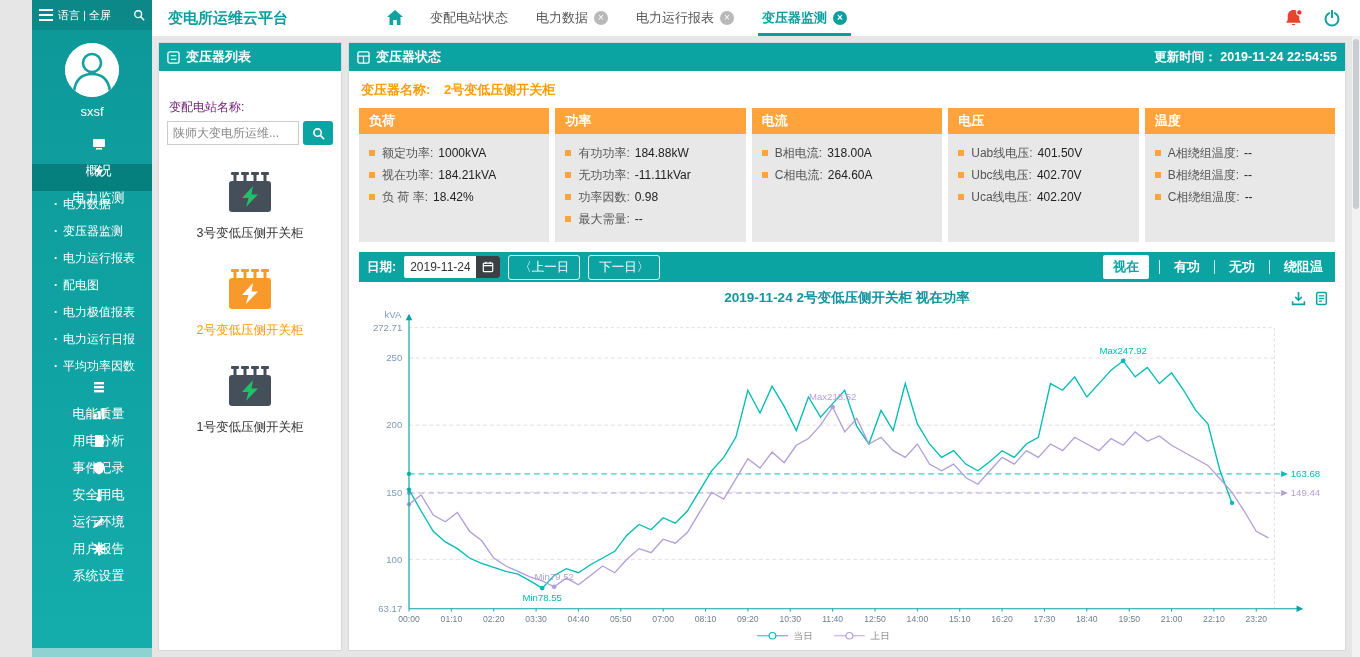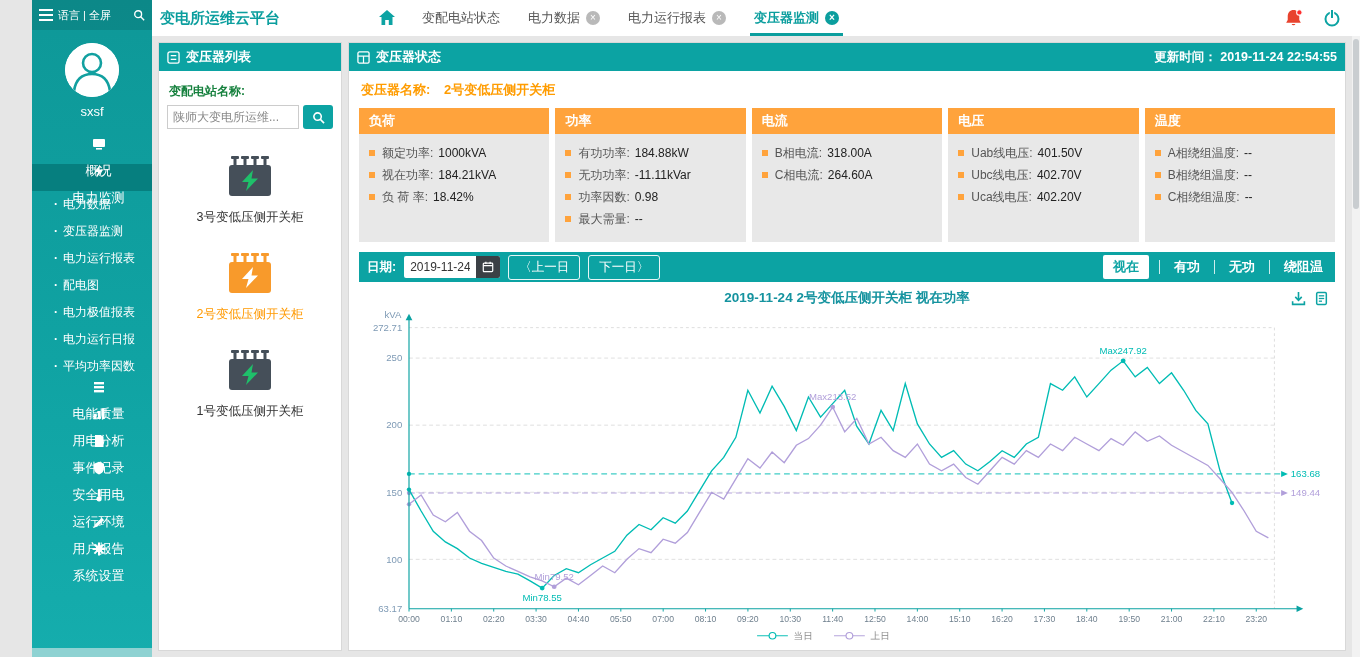"变电所运维云平台" .topbar { padding-left: 8px -> 16px }
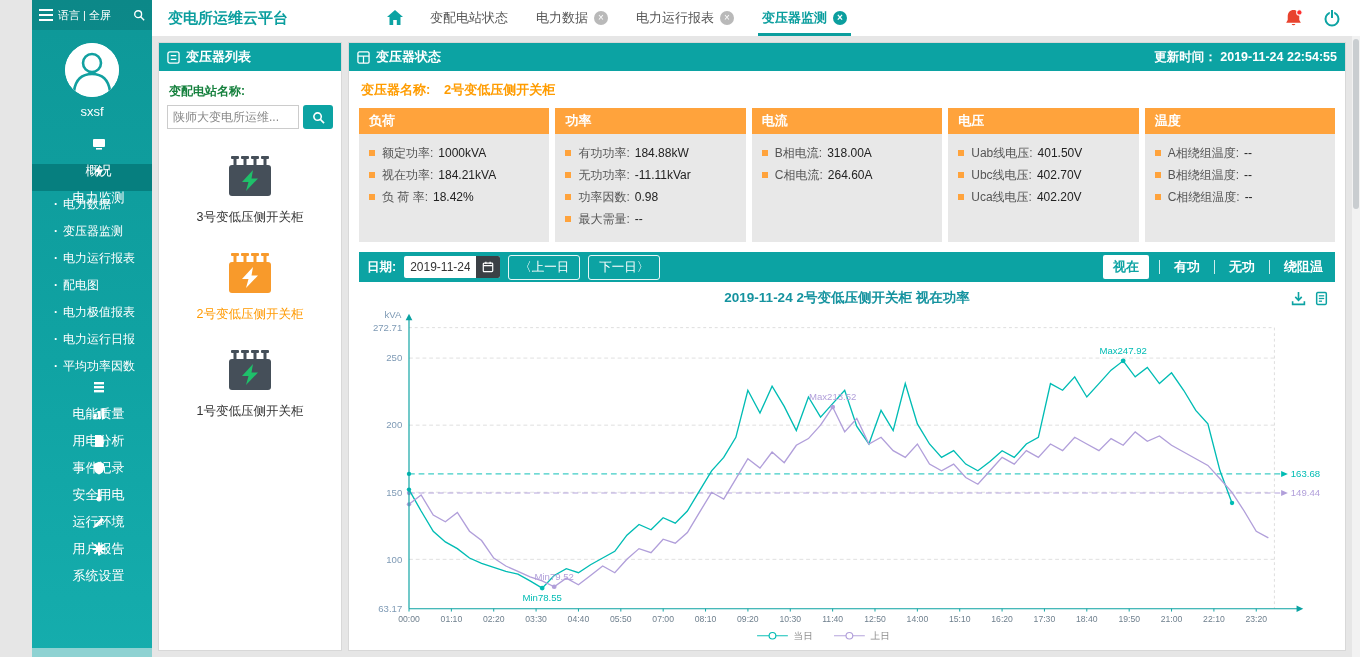"变配电站名称:" .field-label { color: #15803d -> #701a75; font-weight: bold -> none; margin: 2px 0 5px 2px -> 18px 0 5px 2px }
